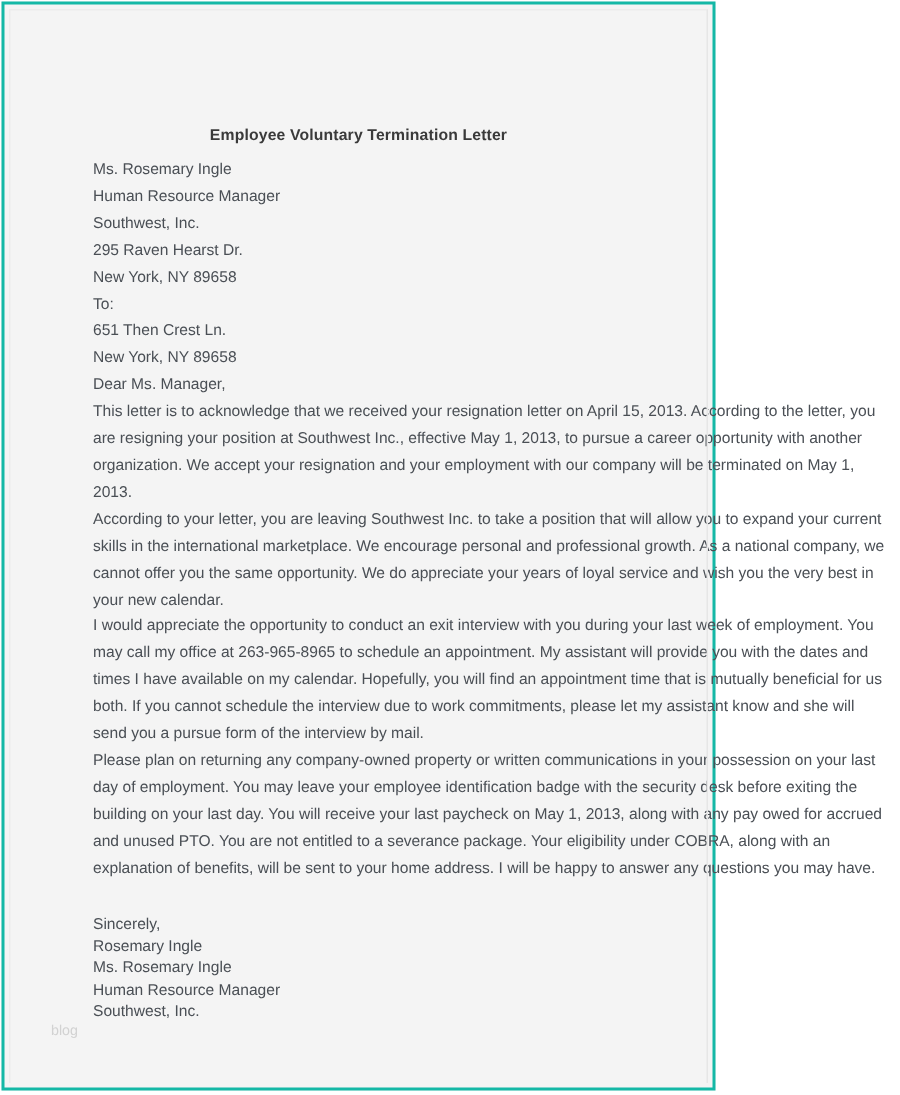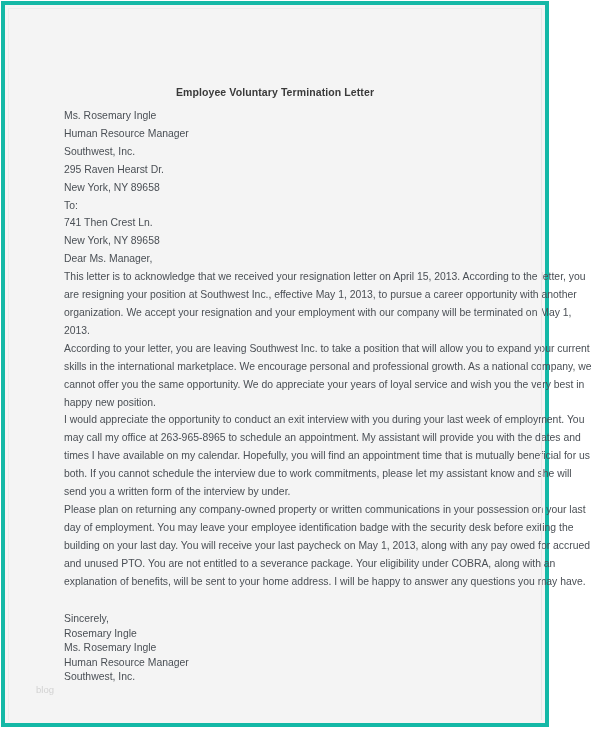"Employee Voluntary Termination Letter" .page { border: 4px solid #14b8a6 -> 2px solid #14b8a6; width: 548px -> 476px }
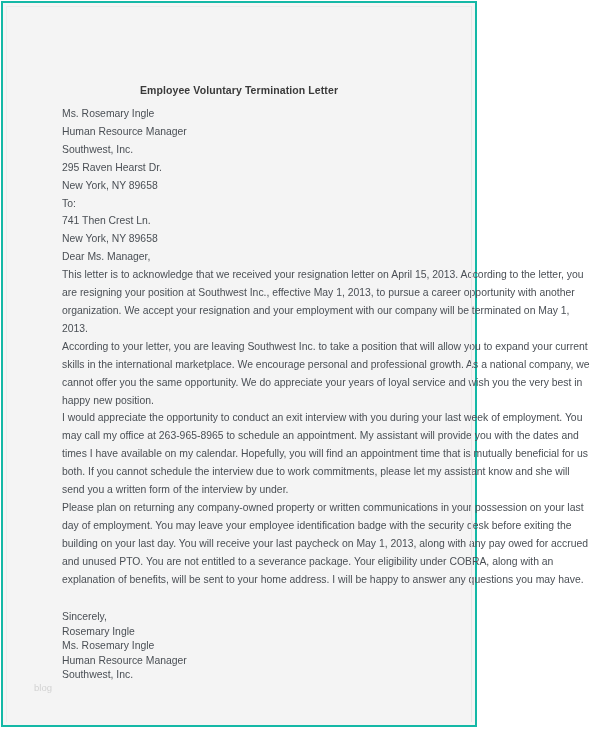"741 Then Crest Ln." span.line { text: 741 -> 651 }
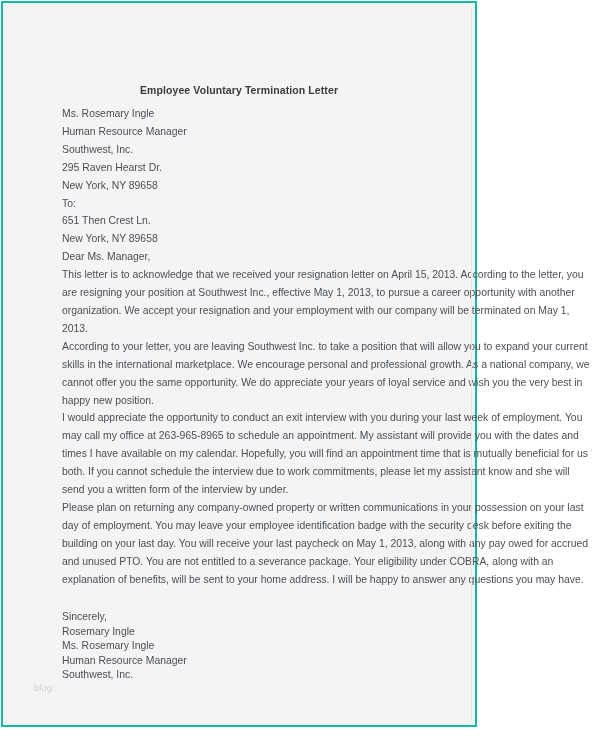"happy new position." span.line { text: happy new position -> your new calendar }
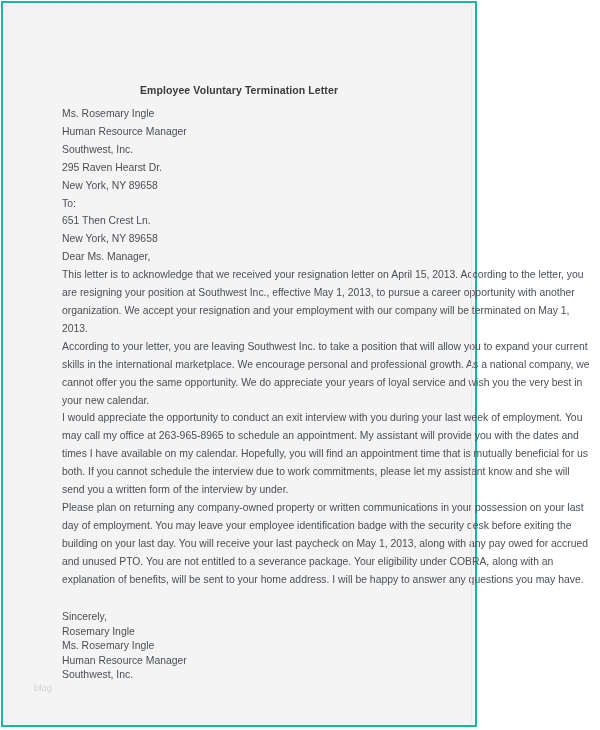"send you a written form" span.line { text: written form of the interview by under -> pursue form of the interview by mail }
